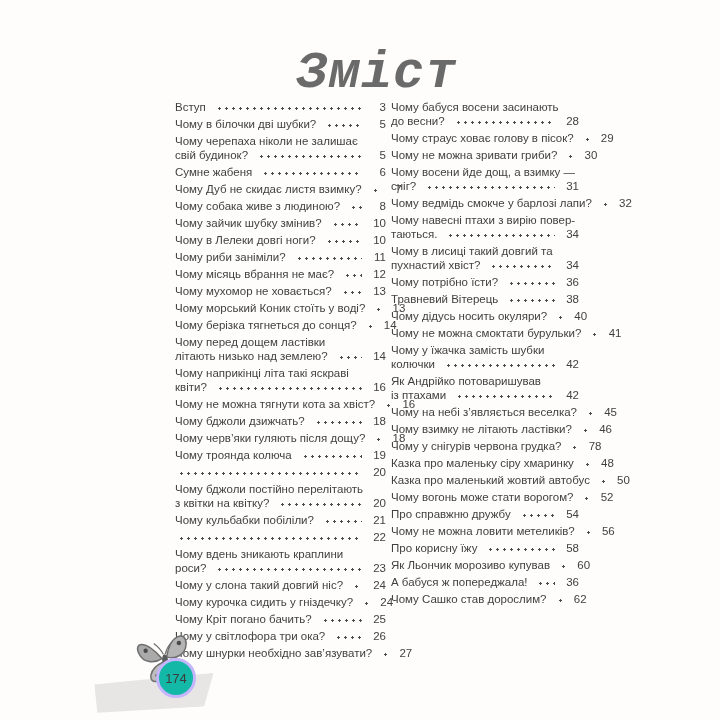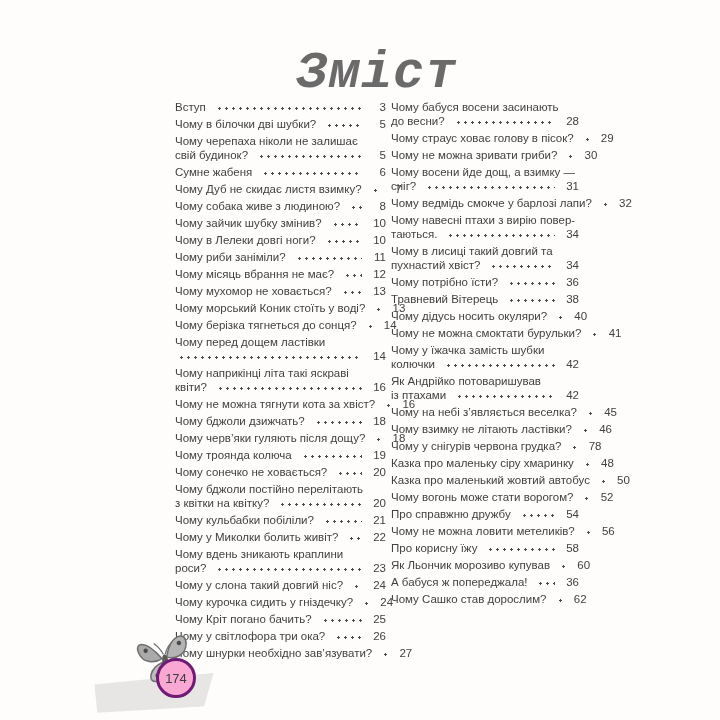"літають низько над землею?" span.txt { html: none -> <span>літають низько над землею?</span> }
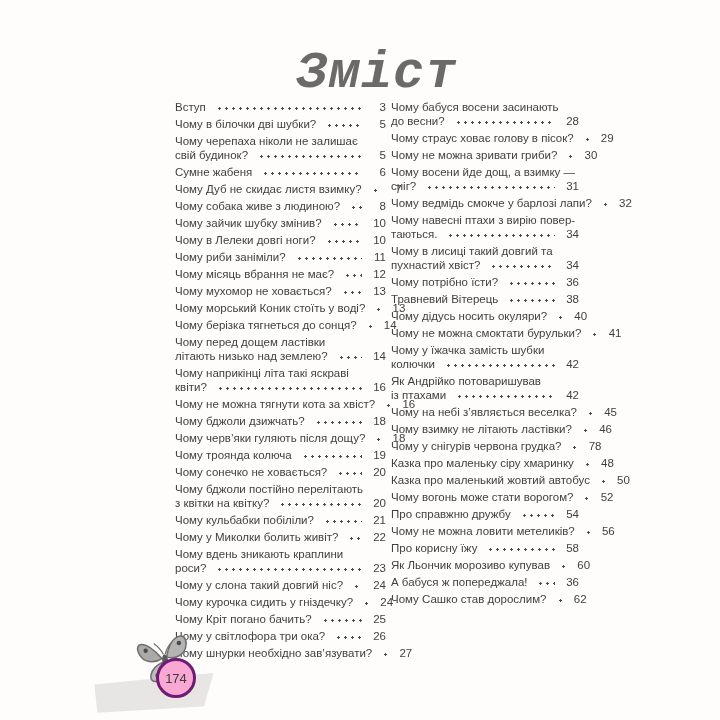"Чому сонечко не ховається?" span.txt { html: <span>Чому сонечко не ховається?</span> -> none }
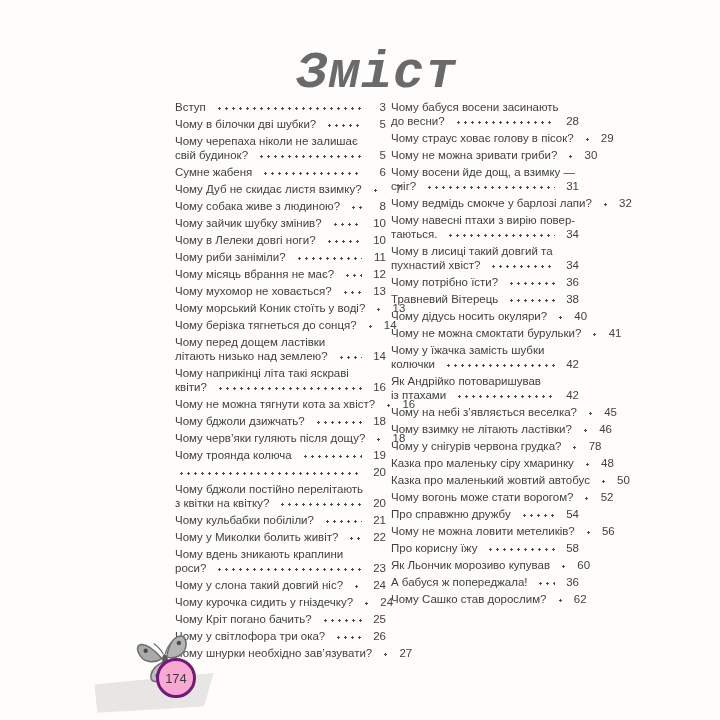"Чому у Миколки болить живіт?" span.txt { html: <span>Чому у Миколки болить живіт?</span> -> none }
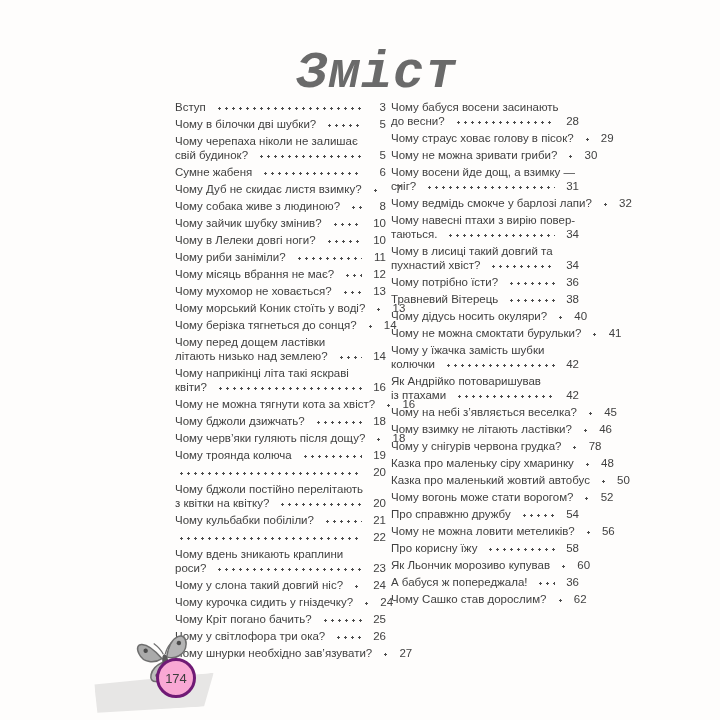"174" .badge { background: #f9a8d4 -> #14b8a6; border: 3px solid #701a75 -> 3px solid #c4b5fd }
